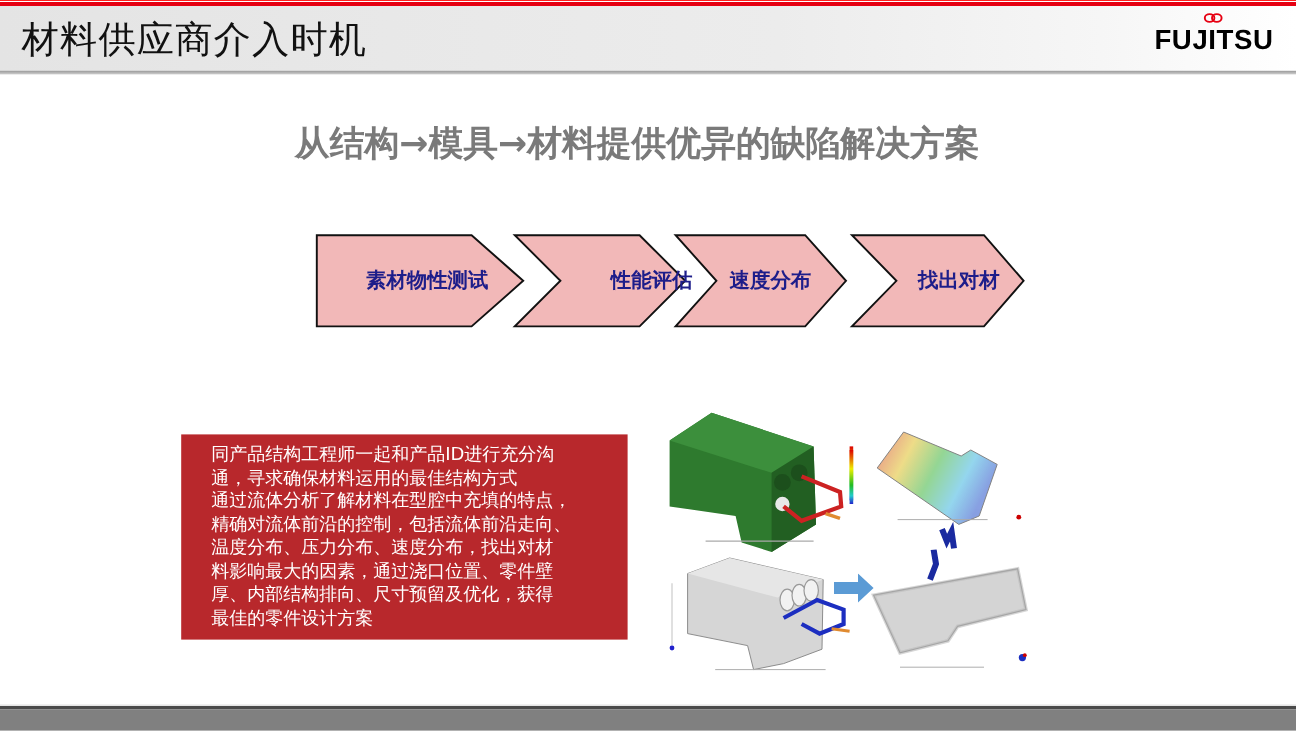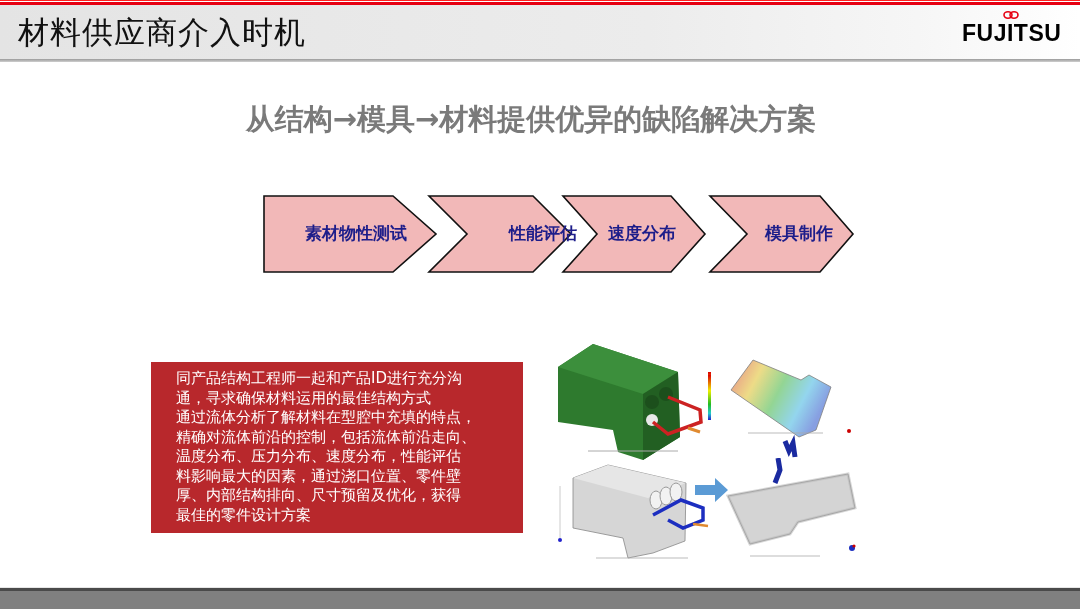"模具制作" div.step-label { text: 模具制作 -> 找出对材 }
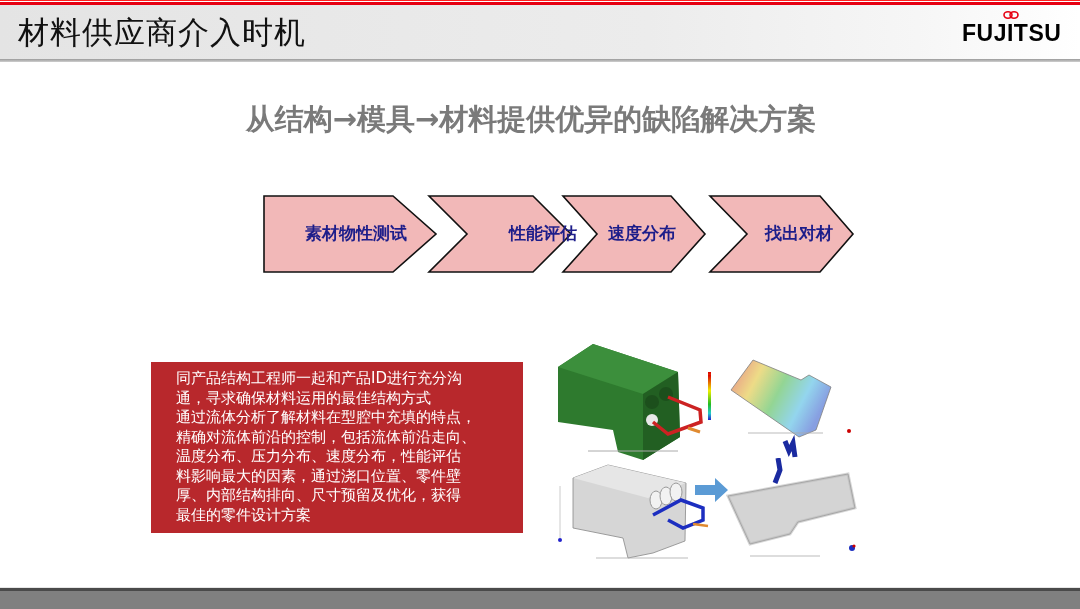"同产品结构工程师一起和产品ID进行充分沟" div.desc-text { text: 性能评估 -> 找出对材 }
